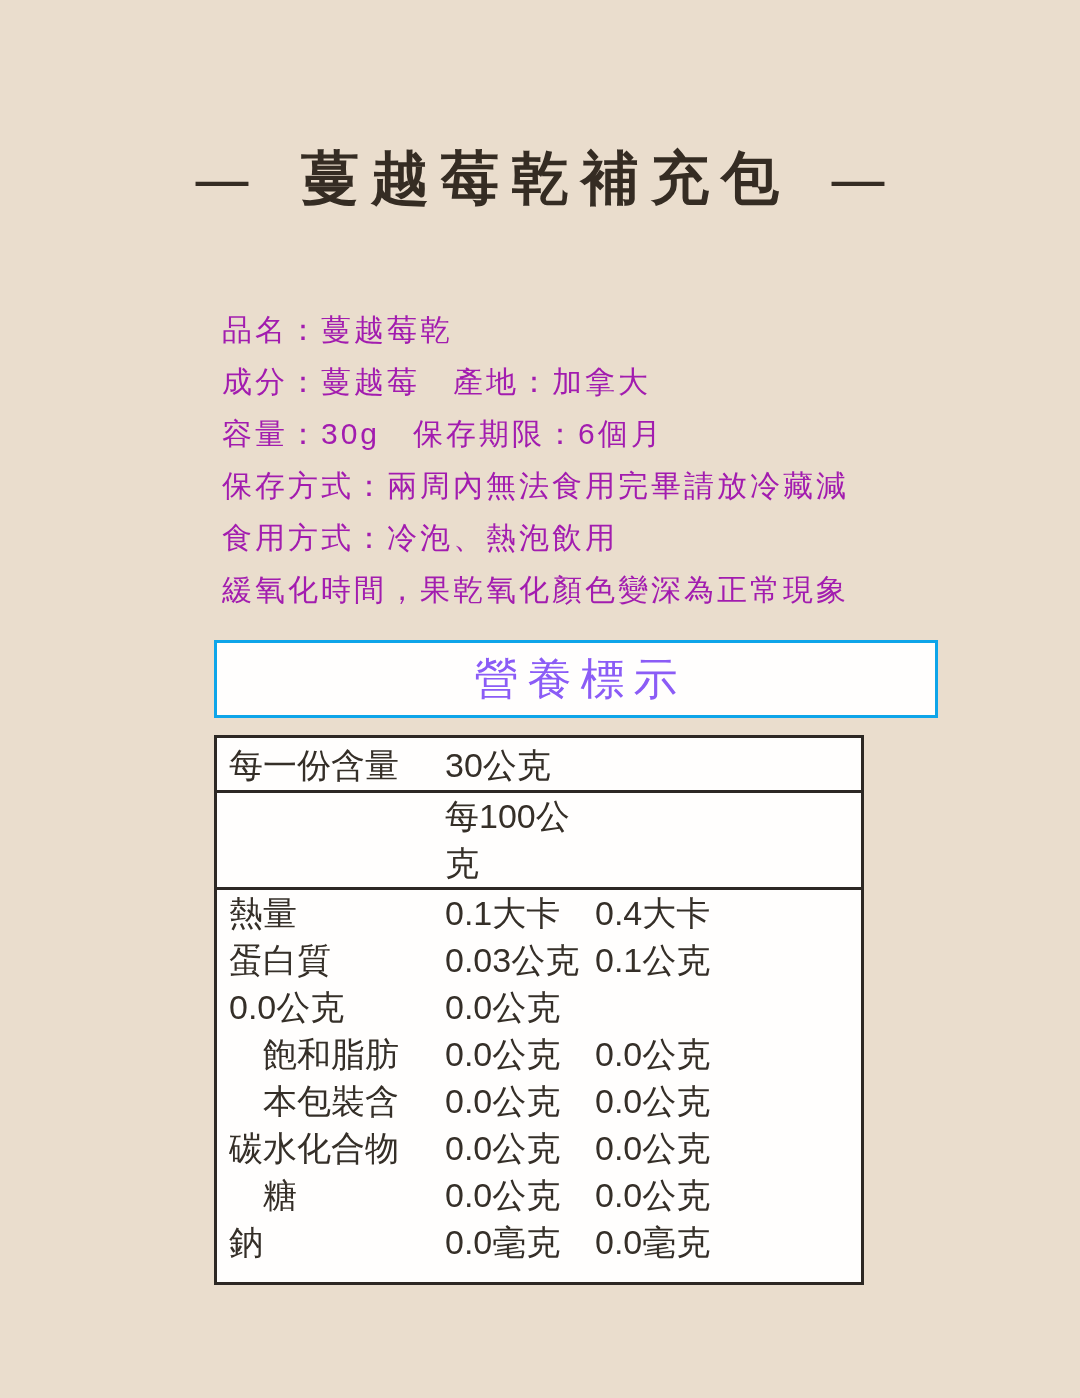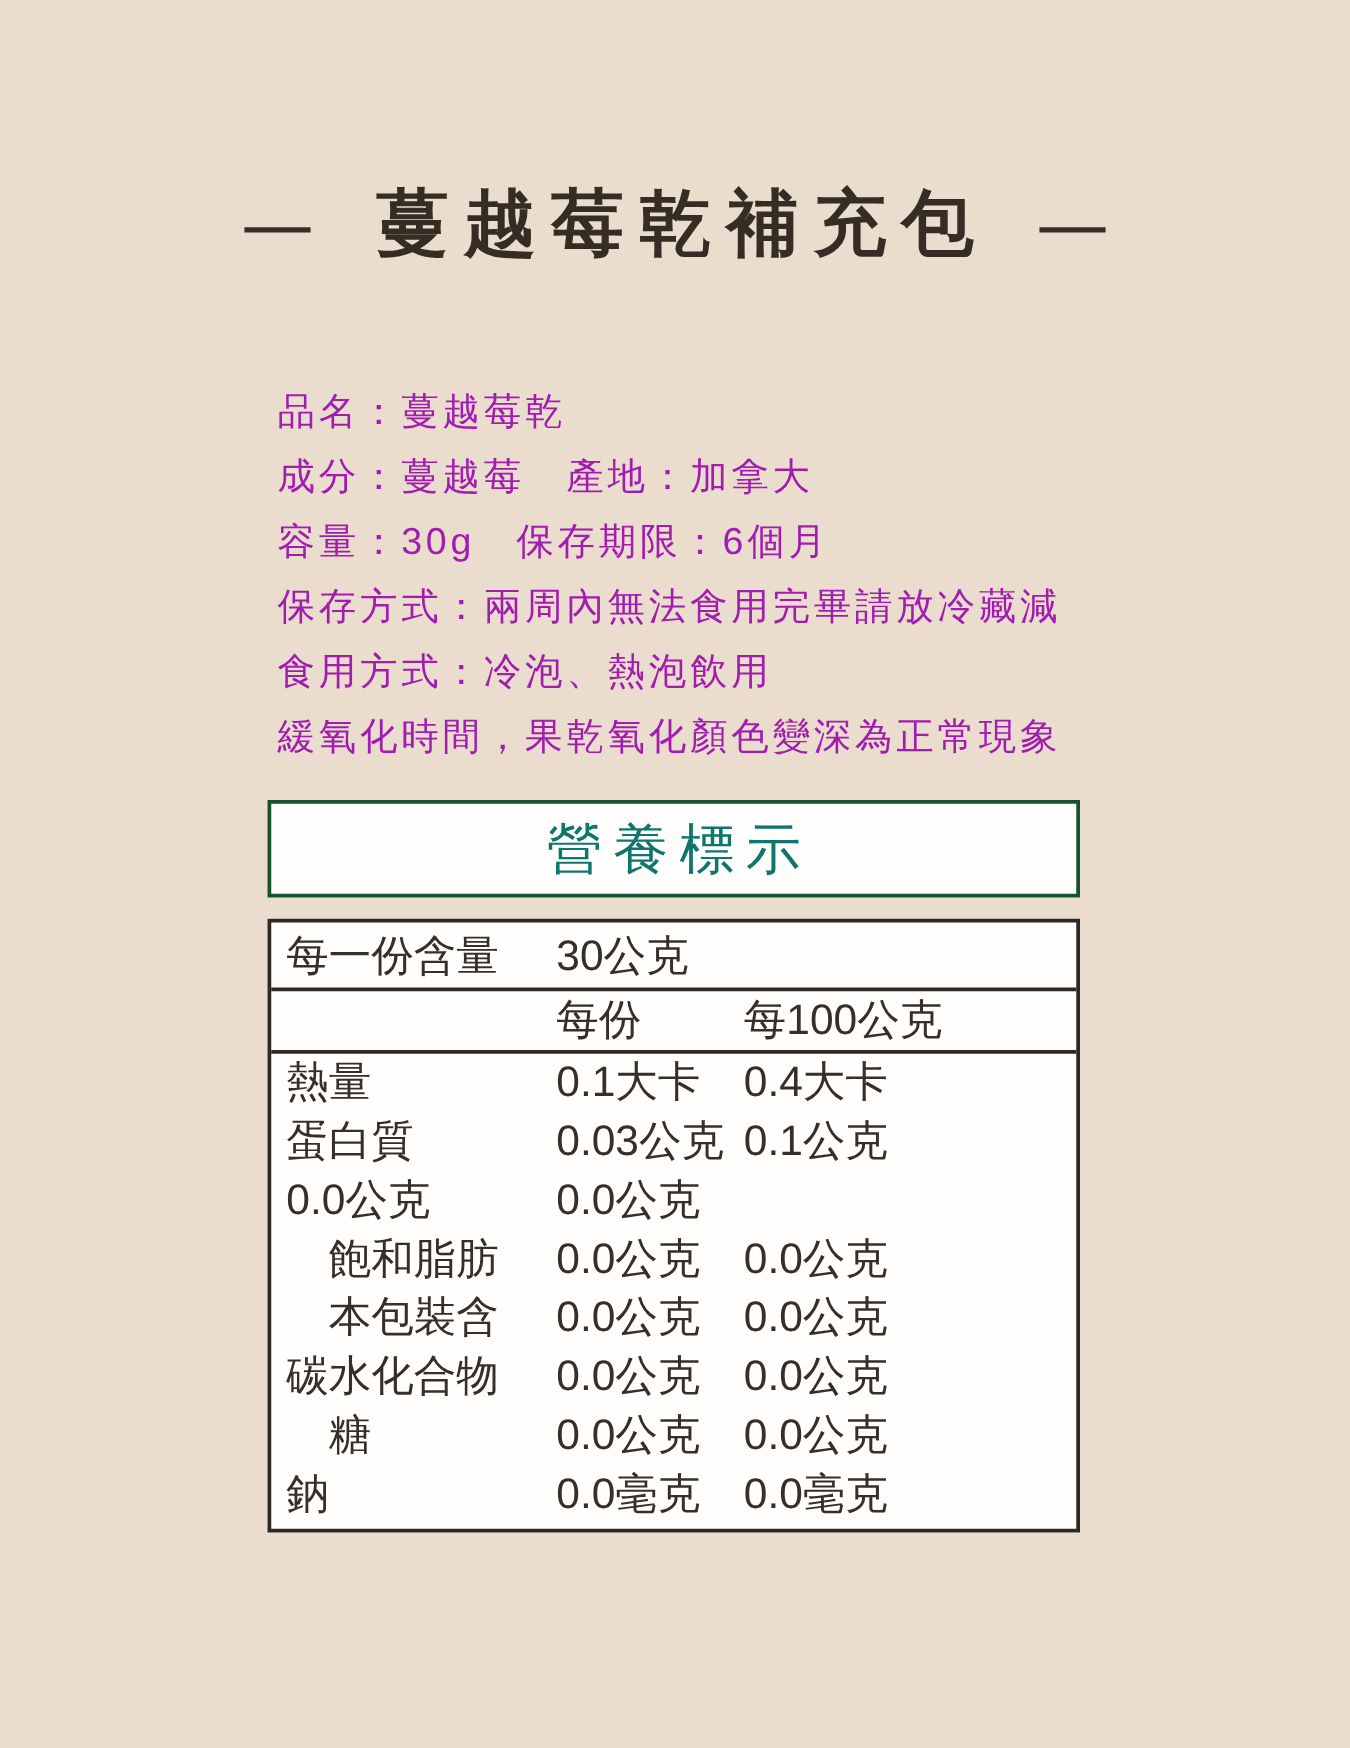"營養標示" .nut-header-box { border: 3px solid #14532d -> 3px solid #0ea5e9; color: #0f766e -> #8b5cf6; width: 650px -> 724px }
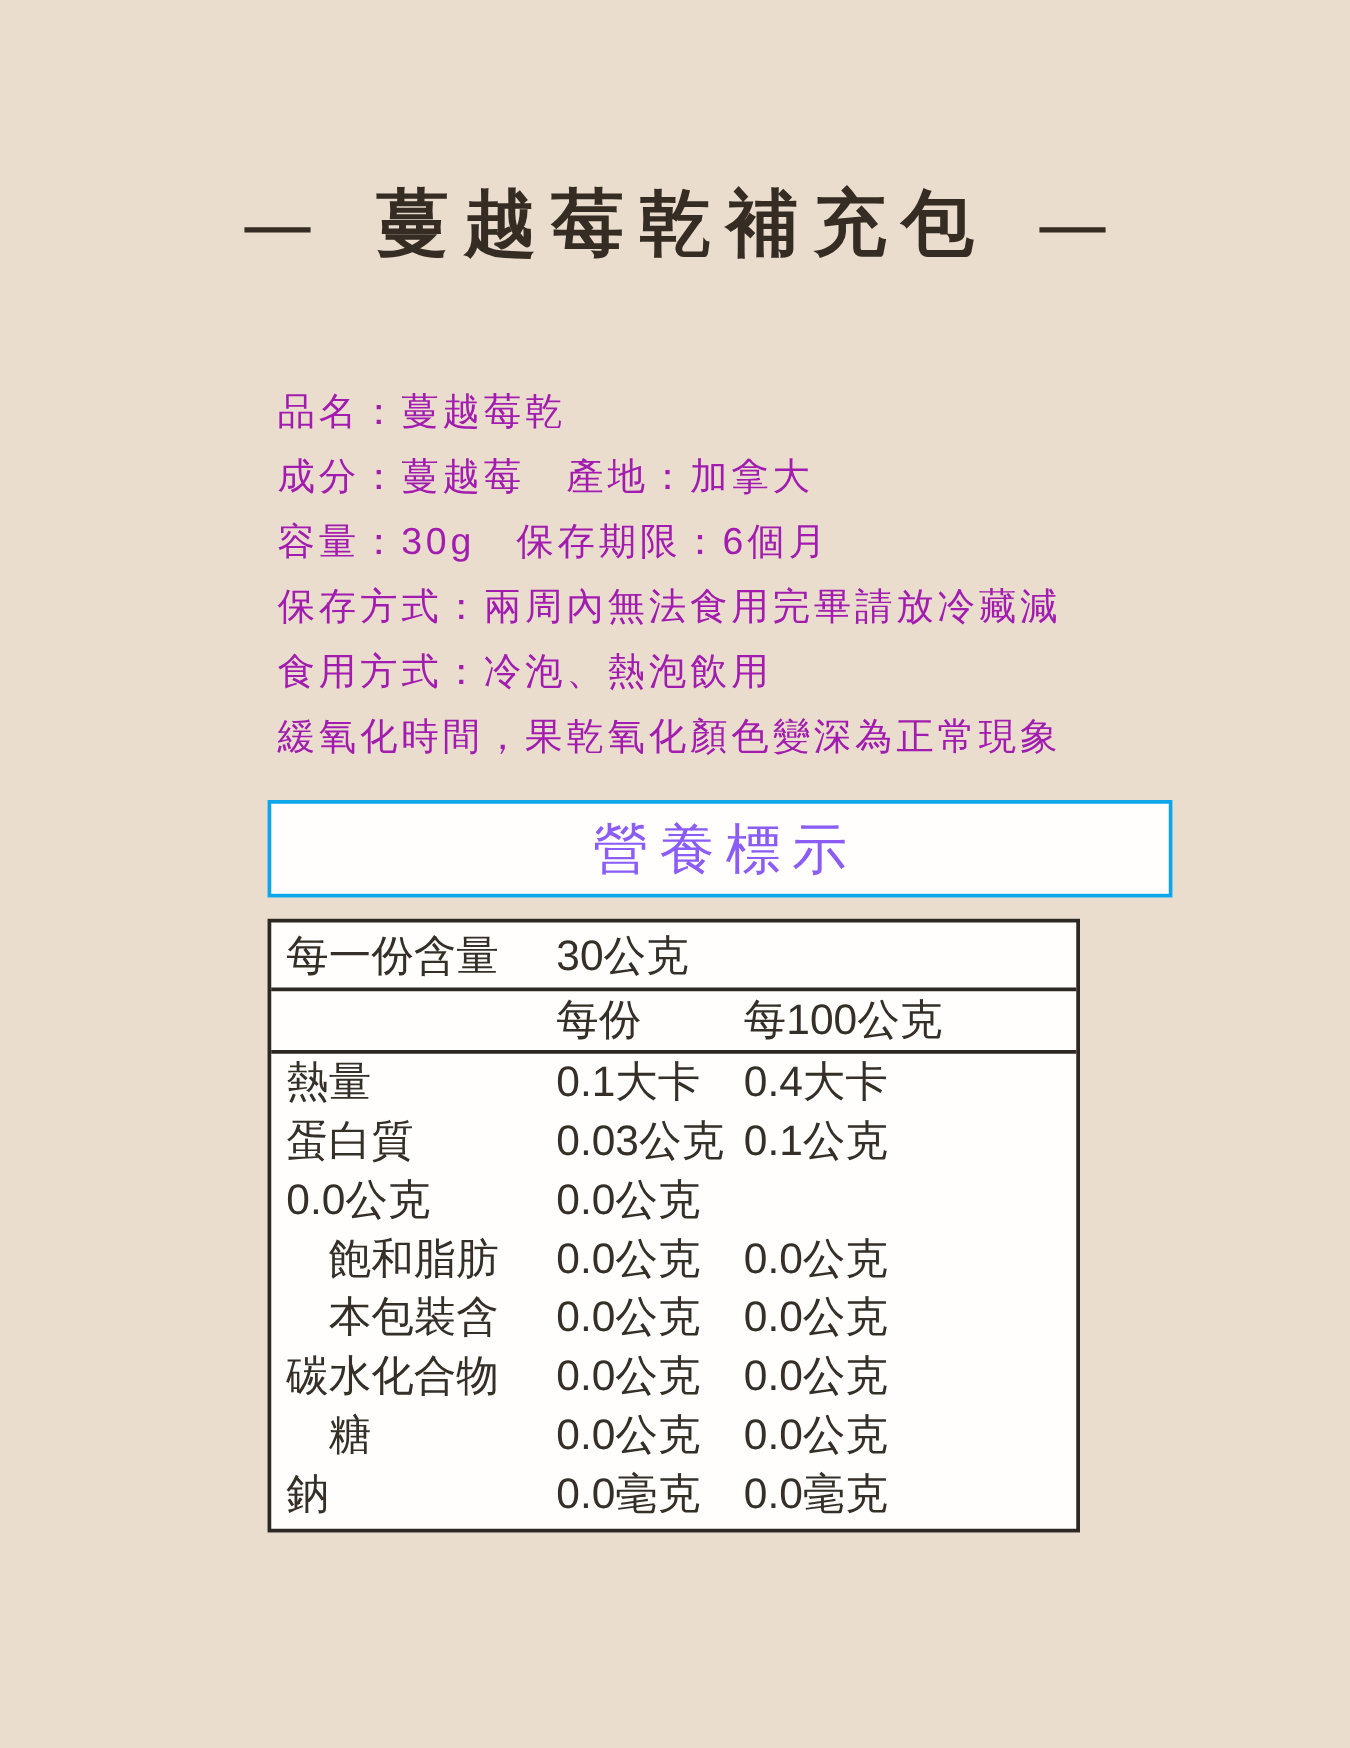"每一份含量" .nut-box { padding: 3px 0 4px 0 -> 3px 0 16px 0 }
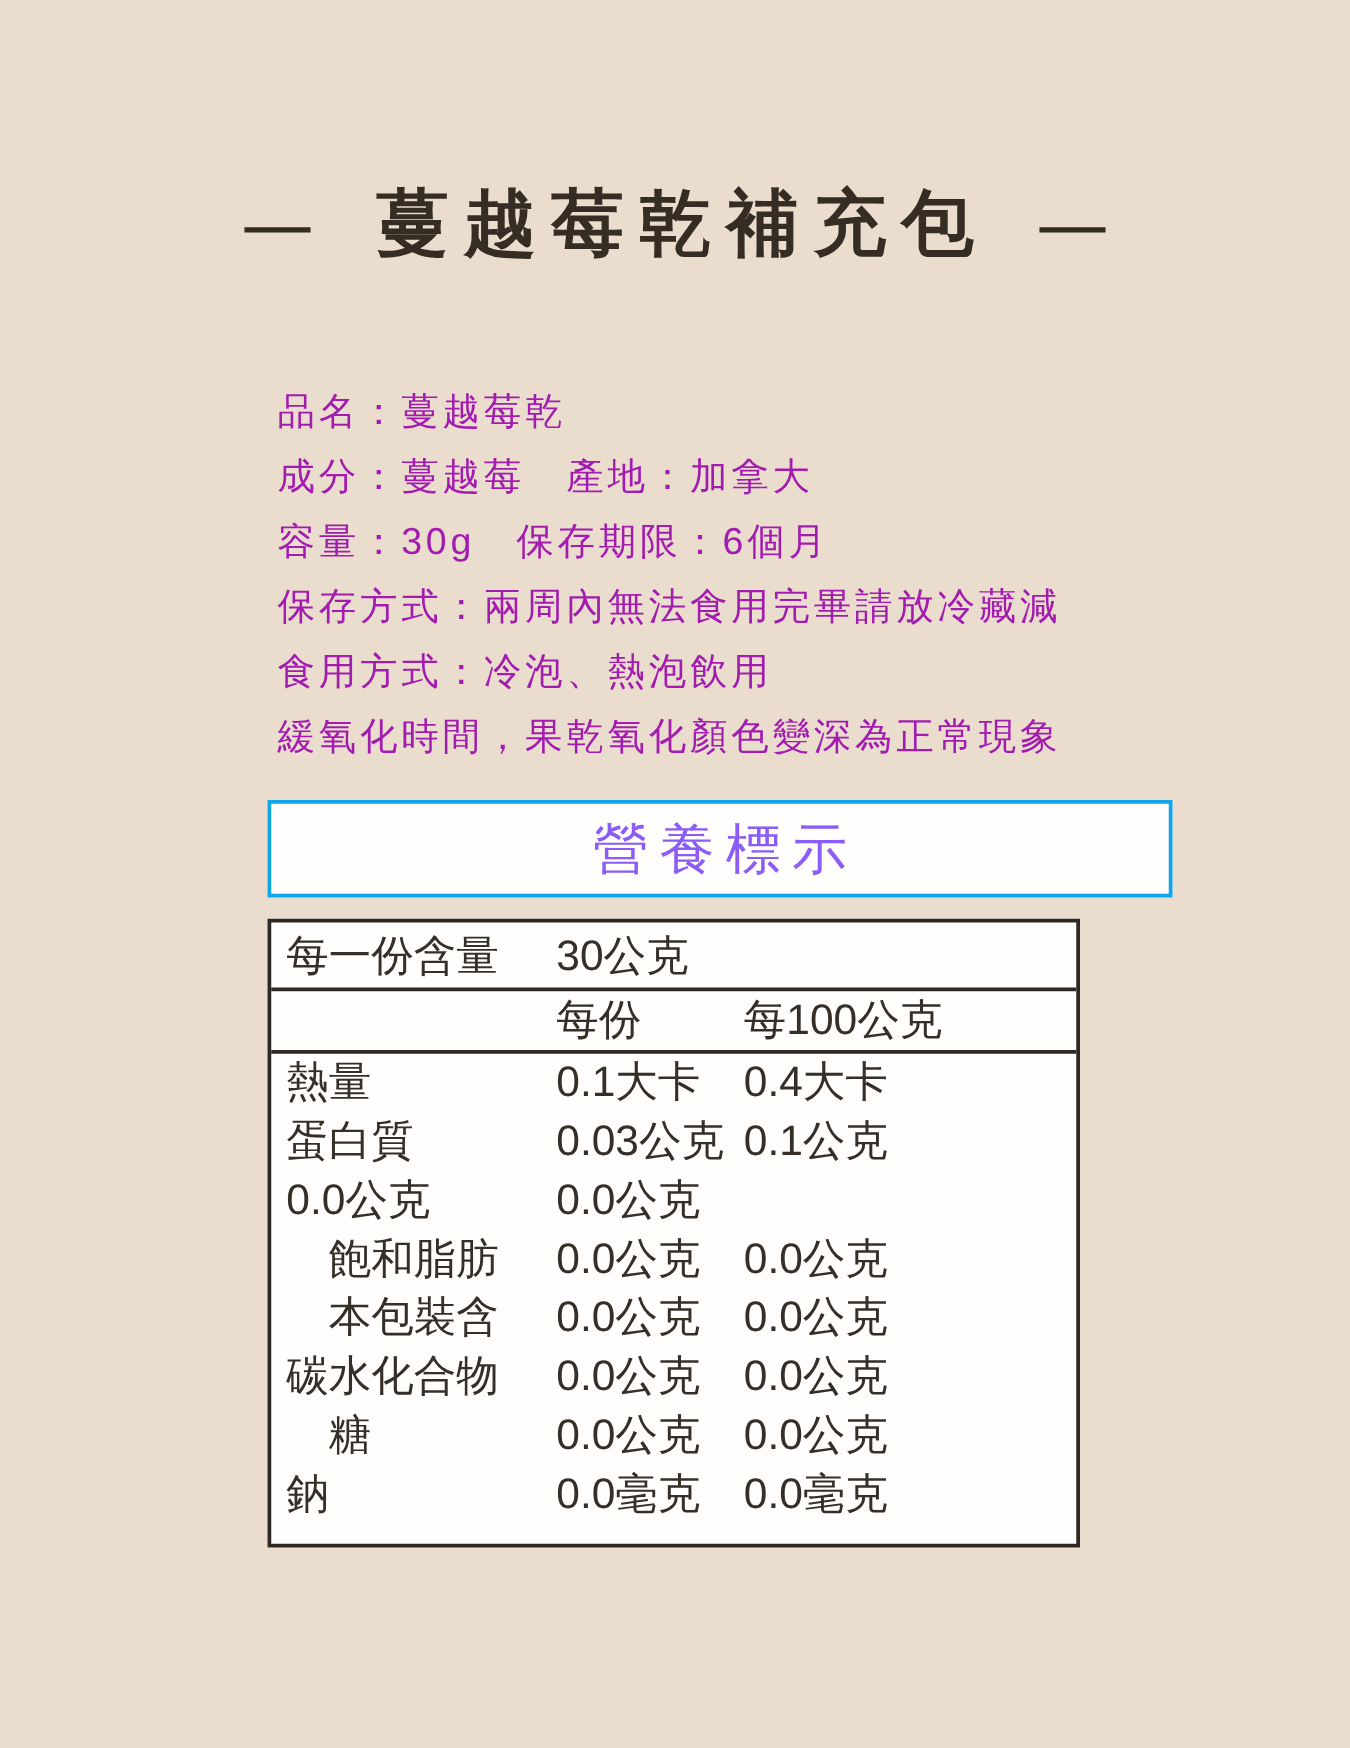"每份" span.c1 { html: <span>每份</span> -> none }
